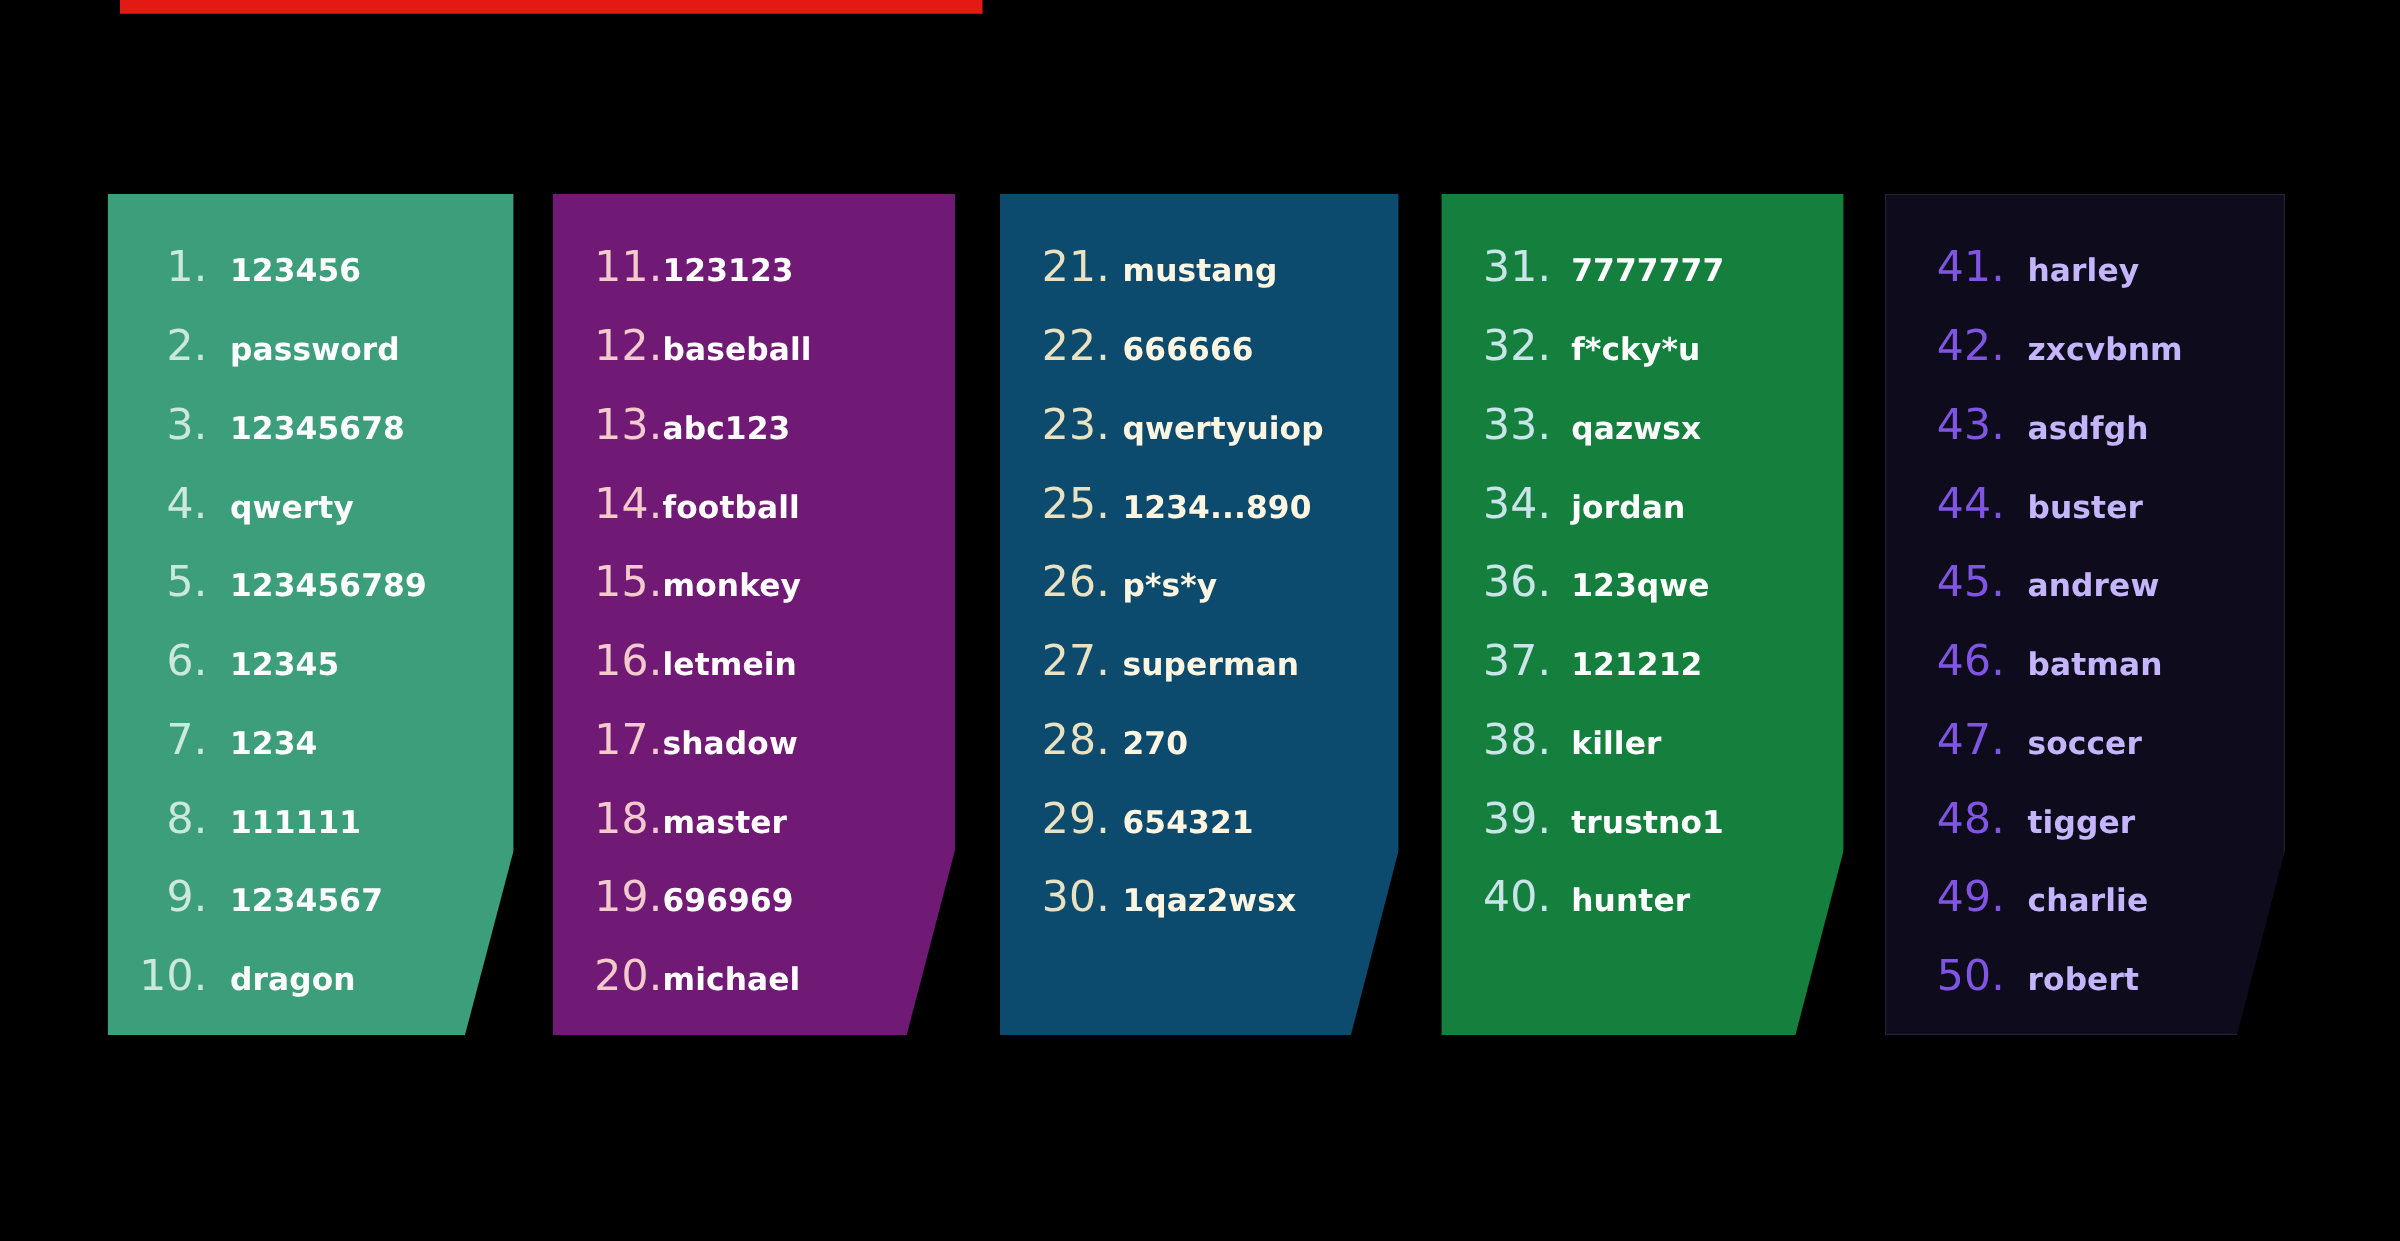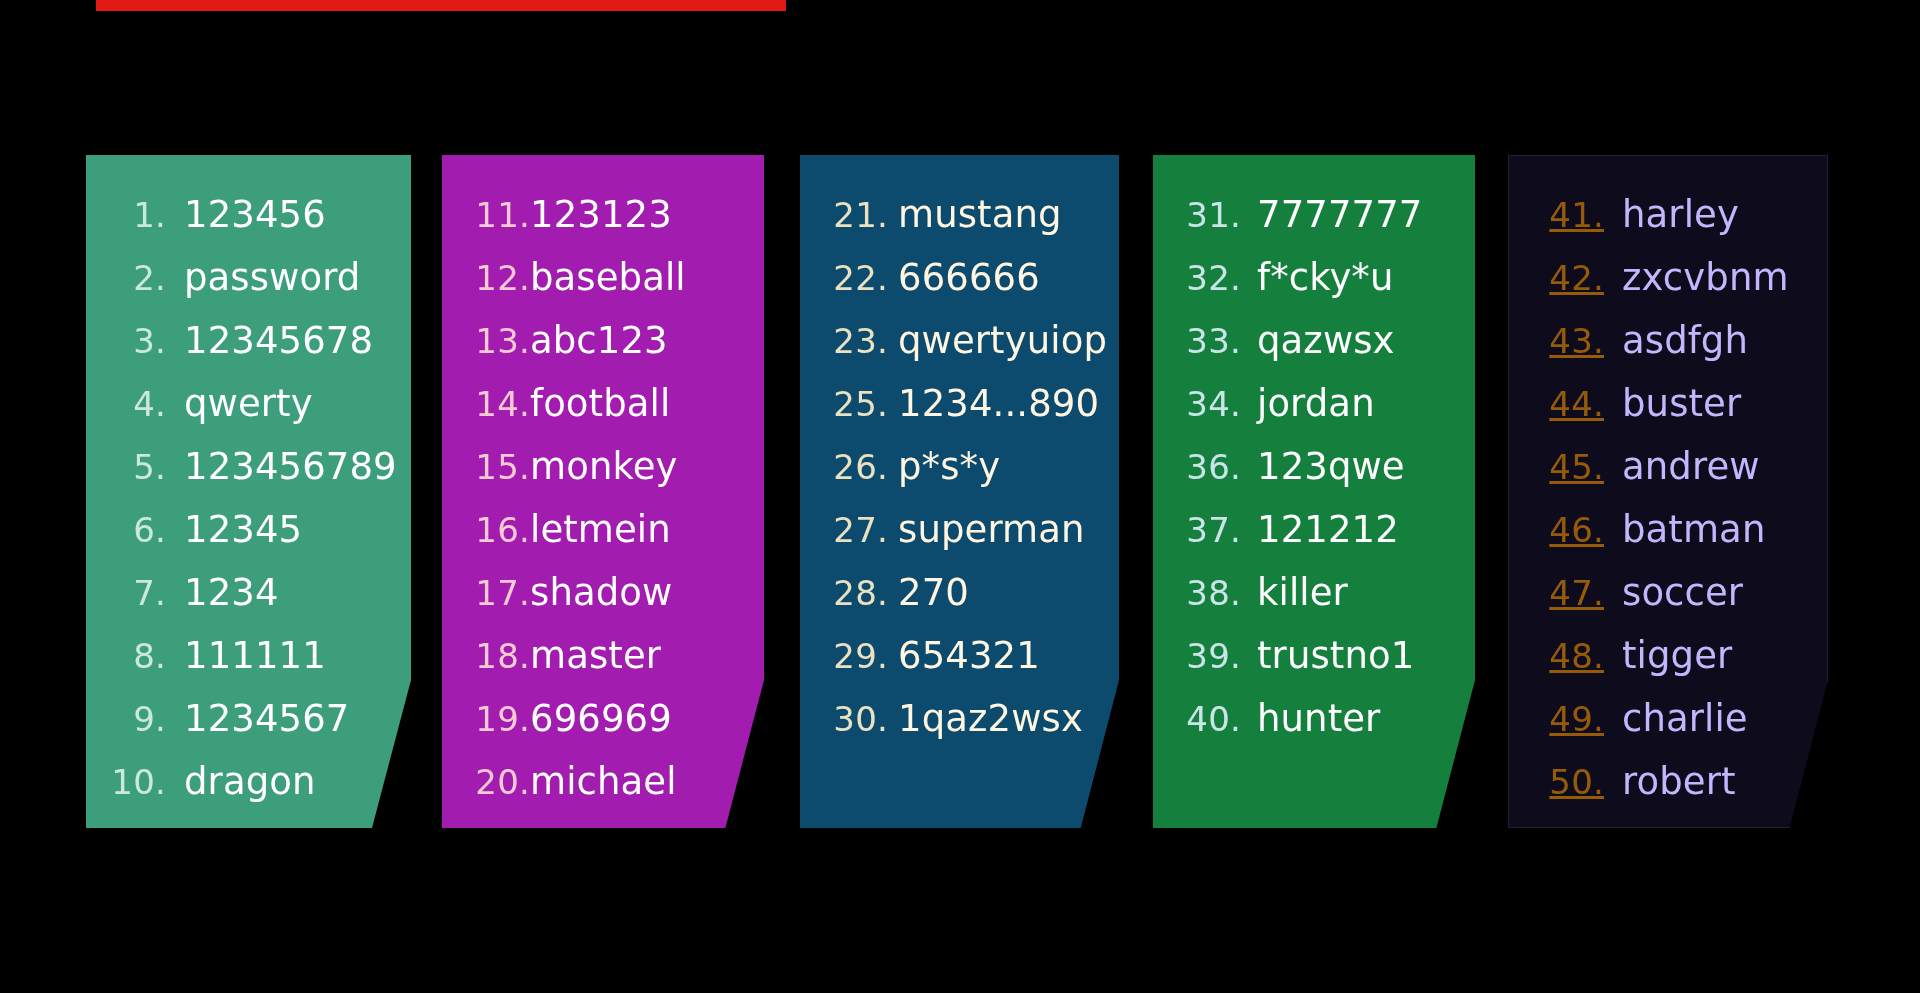"123456" .pw { font-size: 37px -> 25px; font-weight: 400 -> 700 }
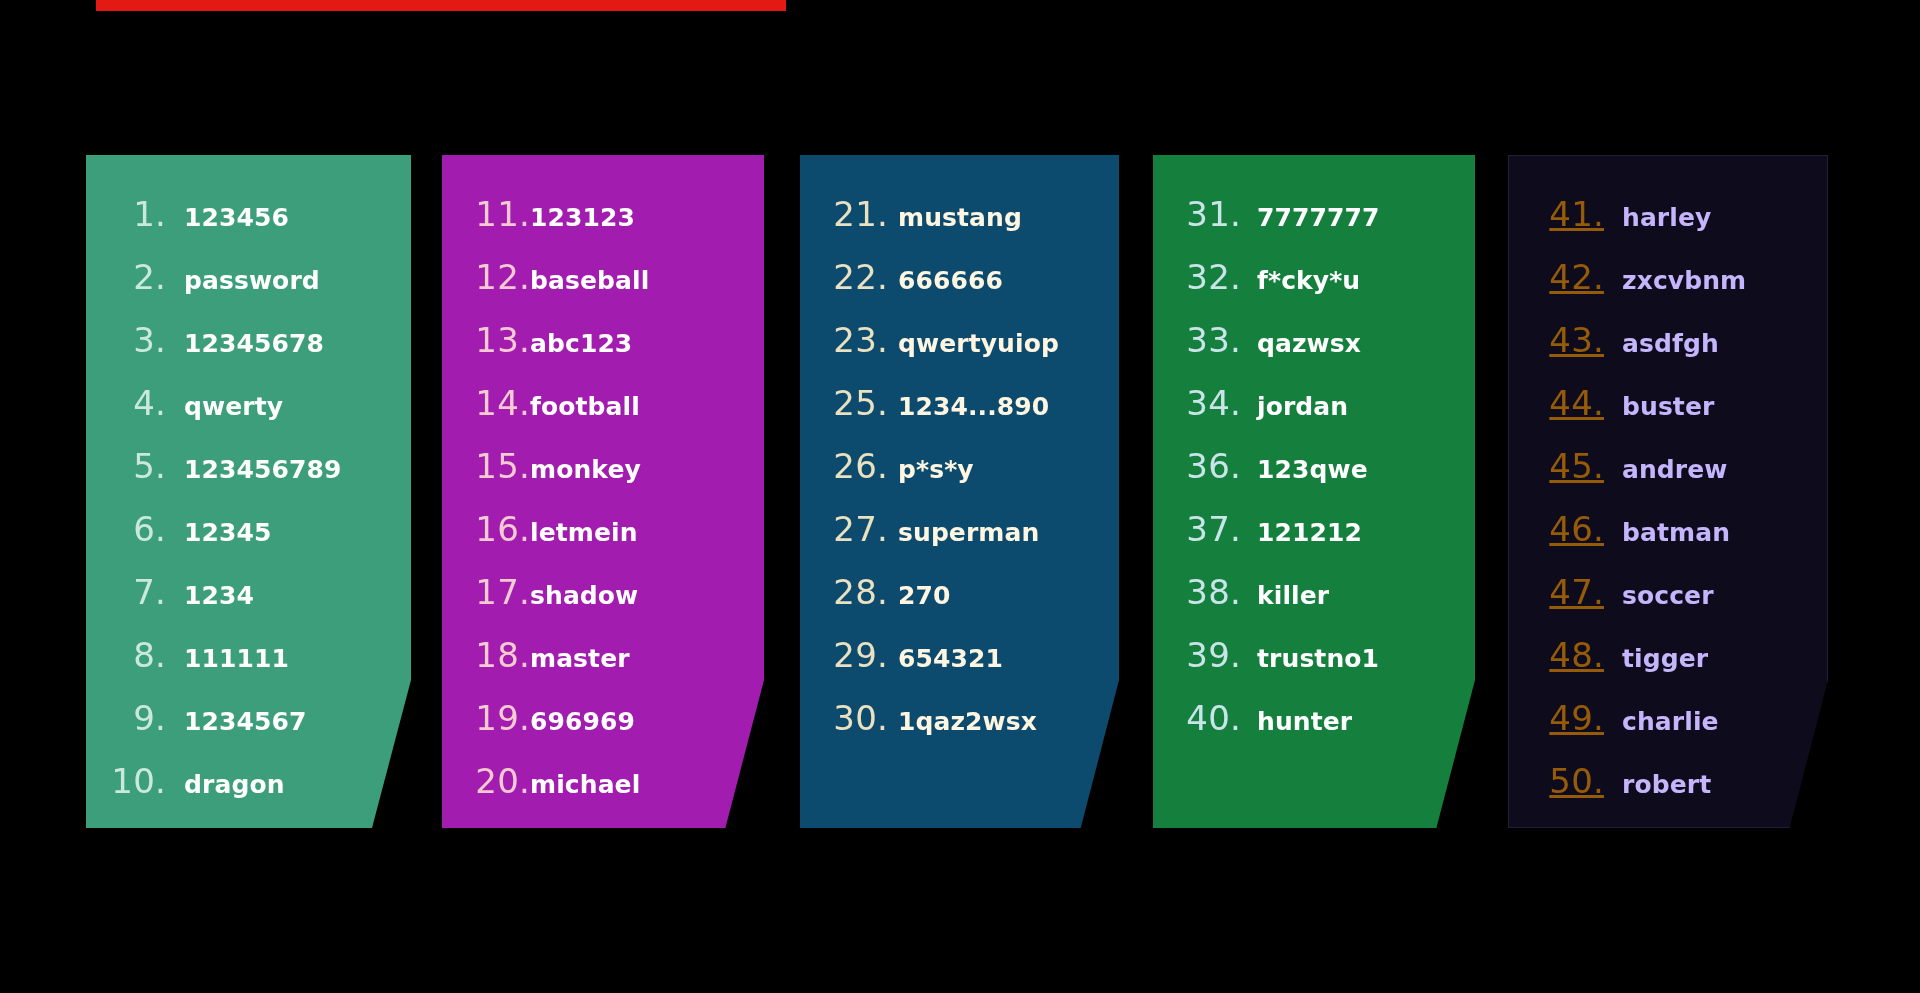"11." #card-2 { background: #a21caf -> #701a75 }
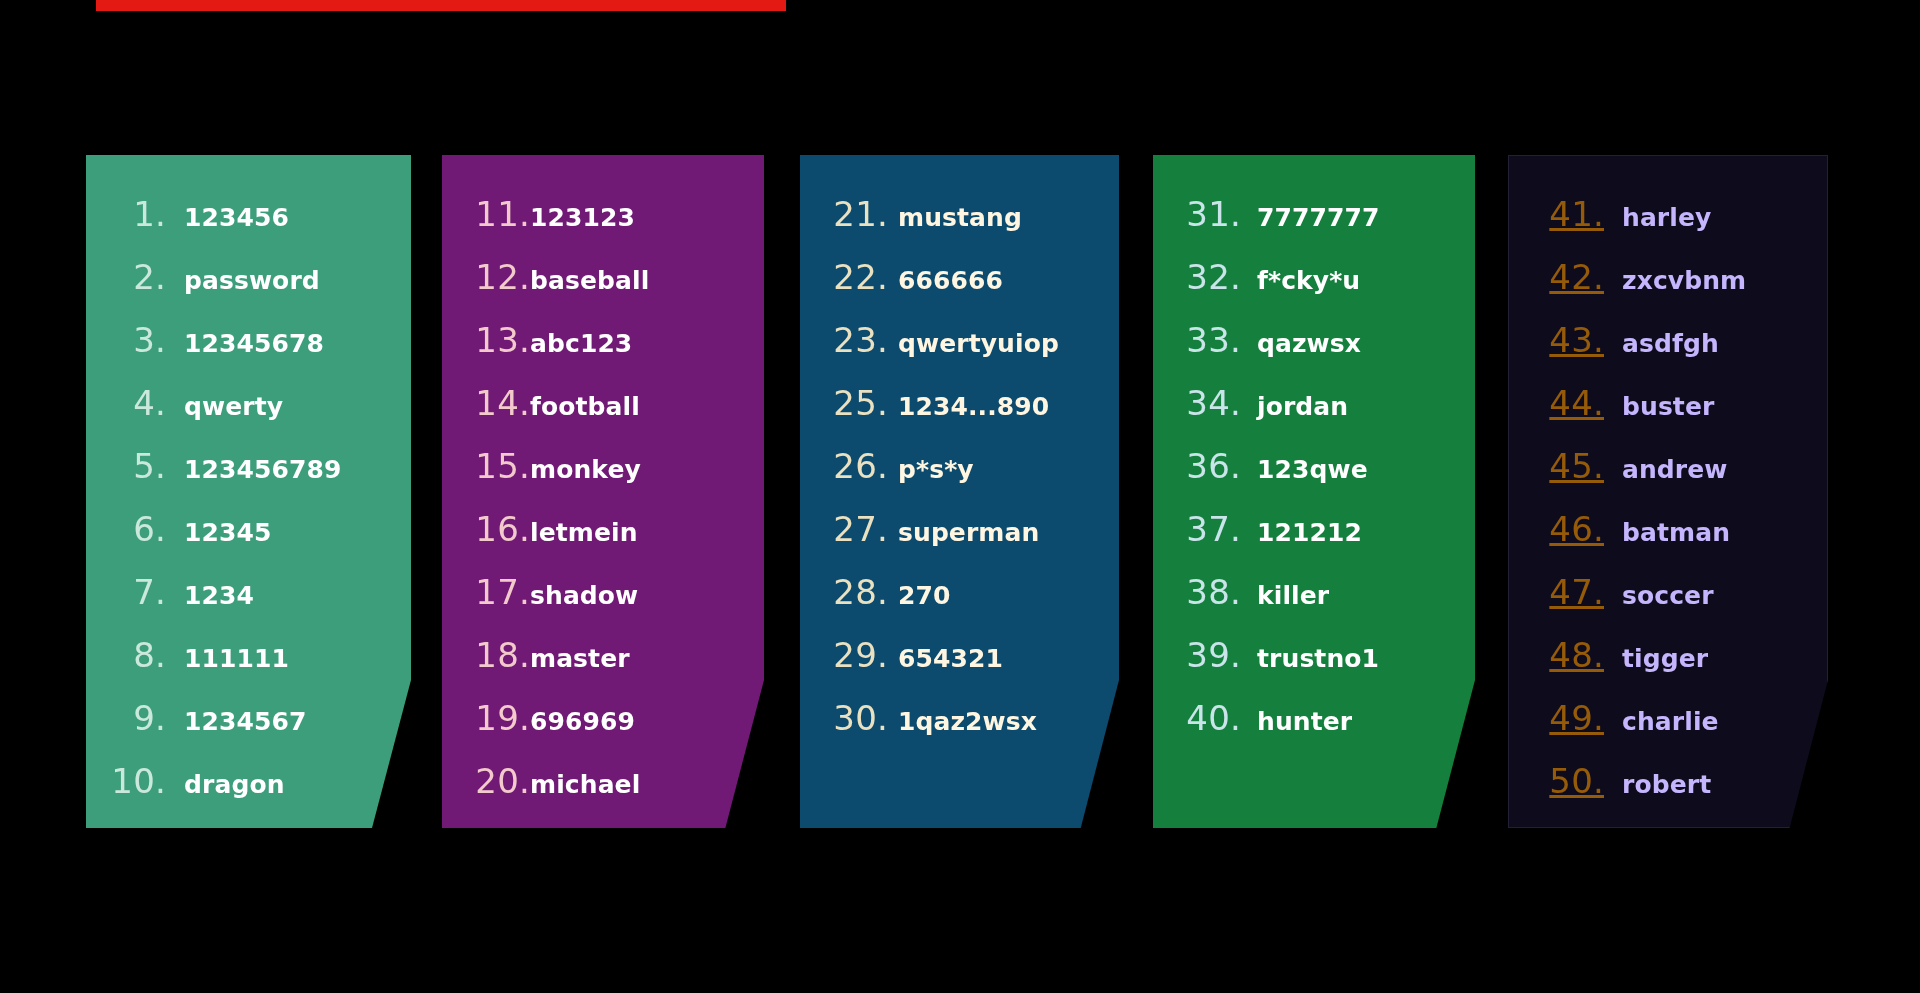"41." #card-5 .rank { color: #a16207 -> #8b5cf6; text-decoration: underline -> none }
